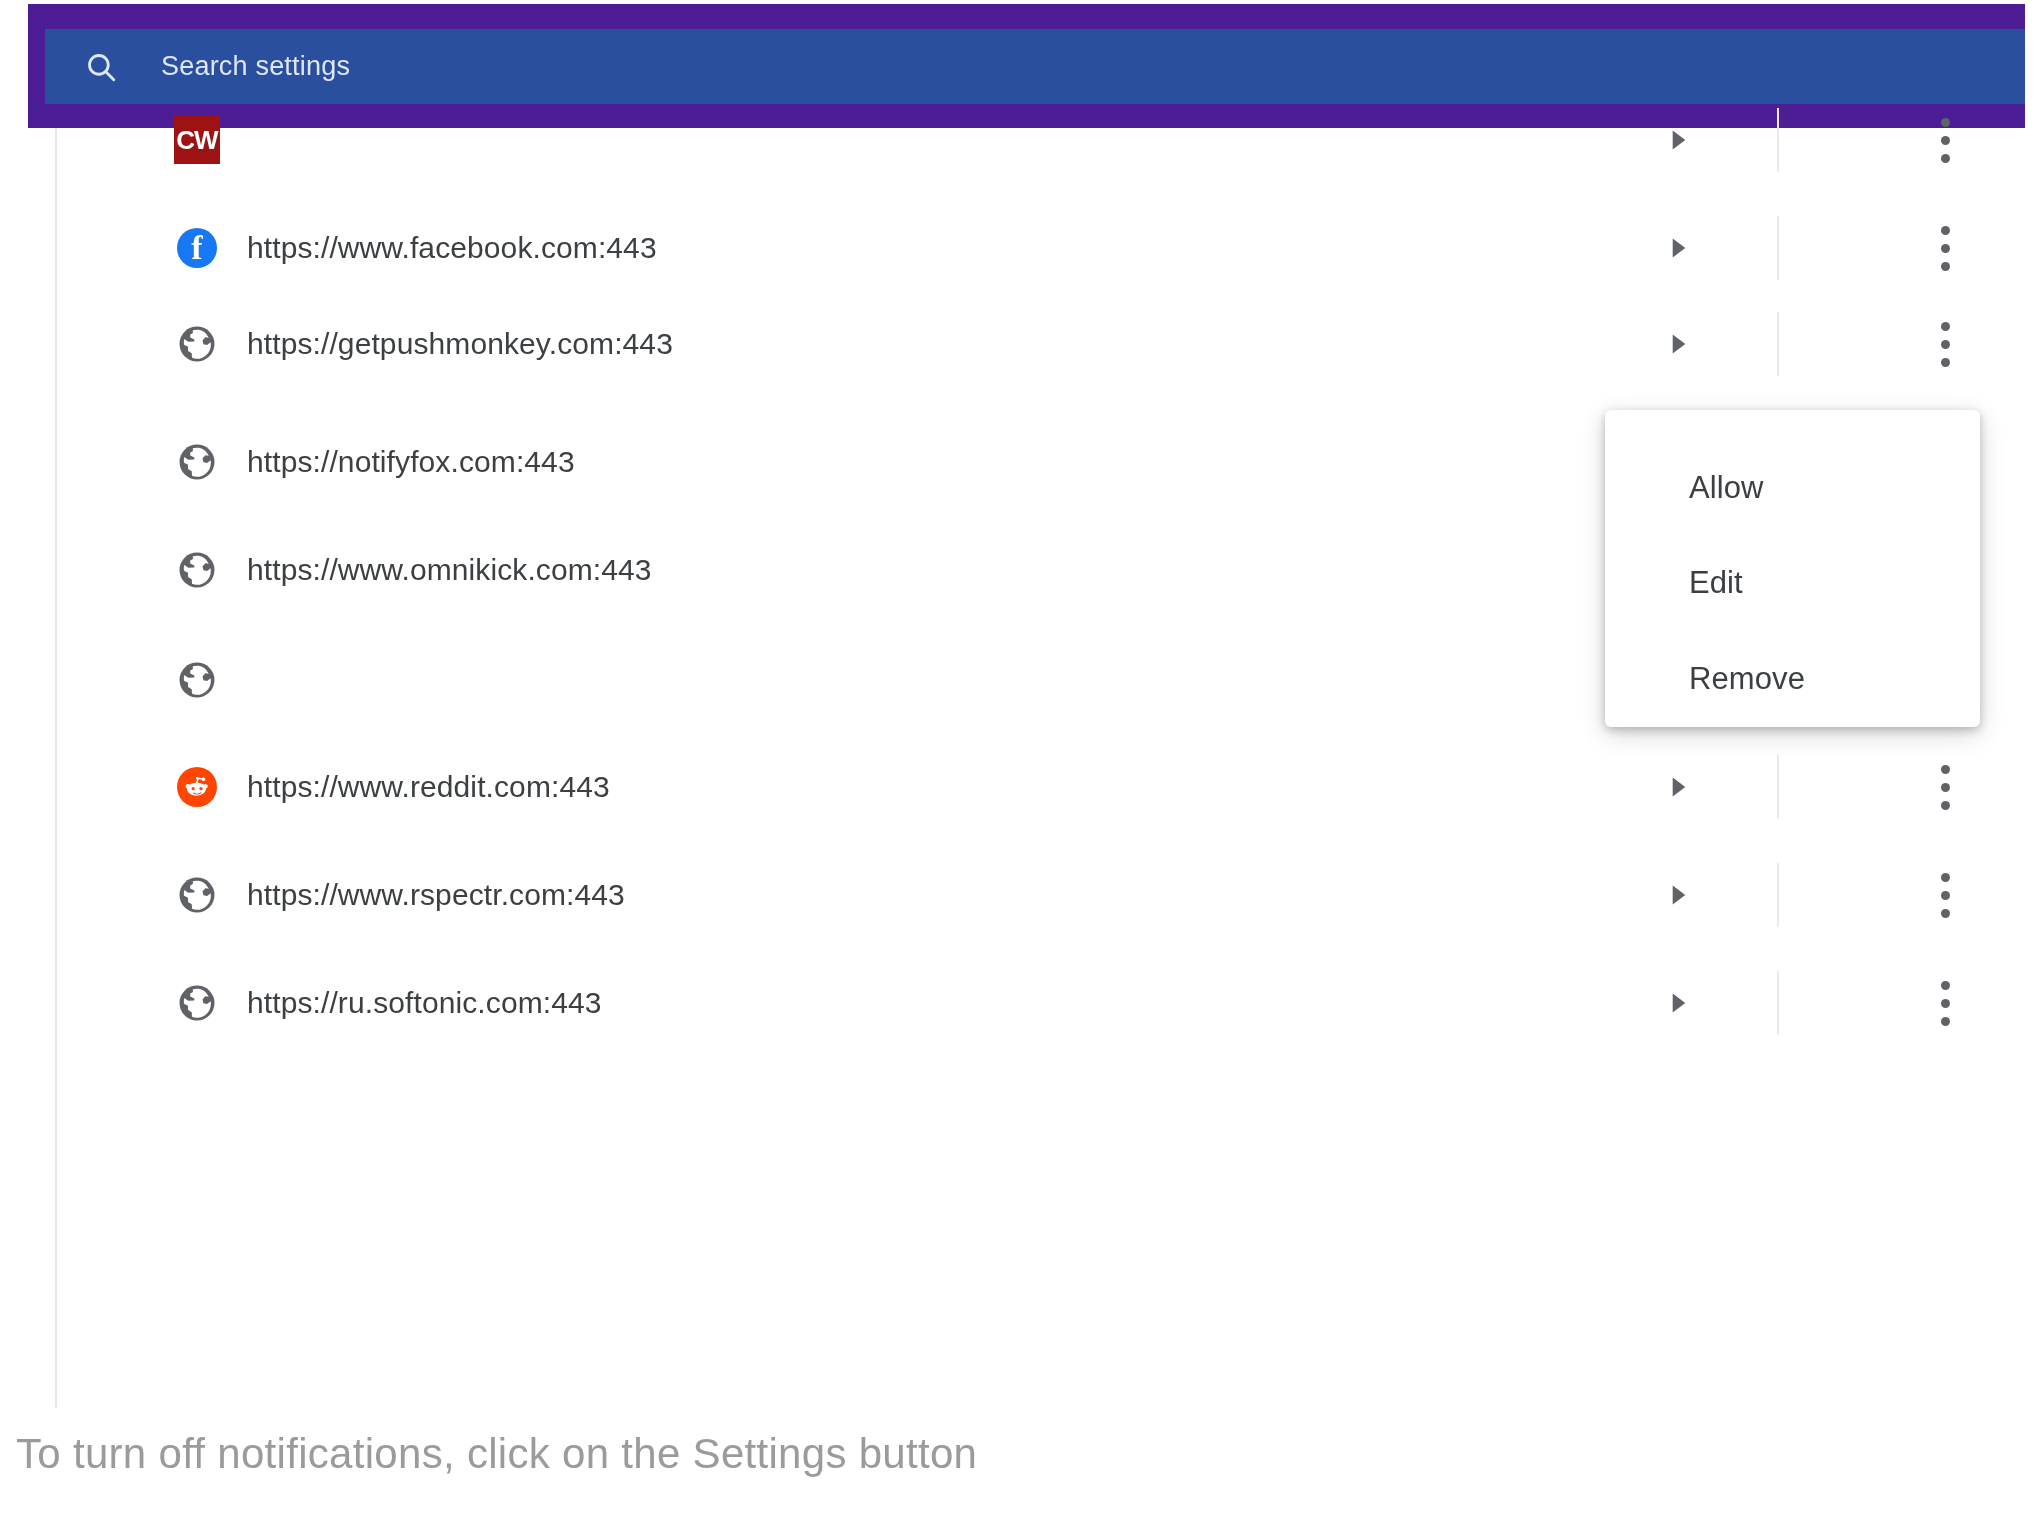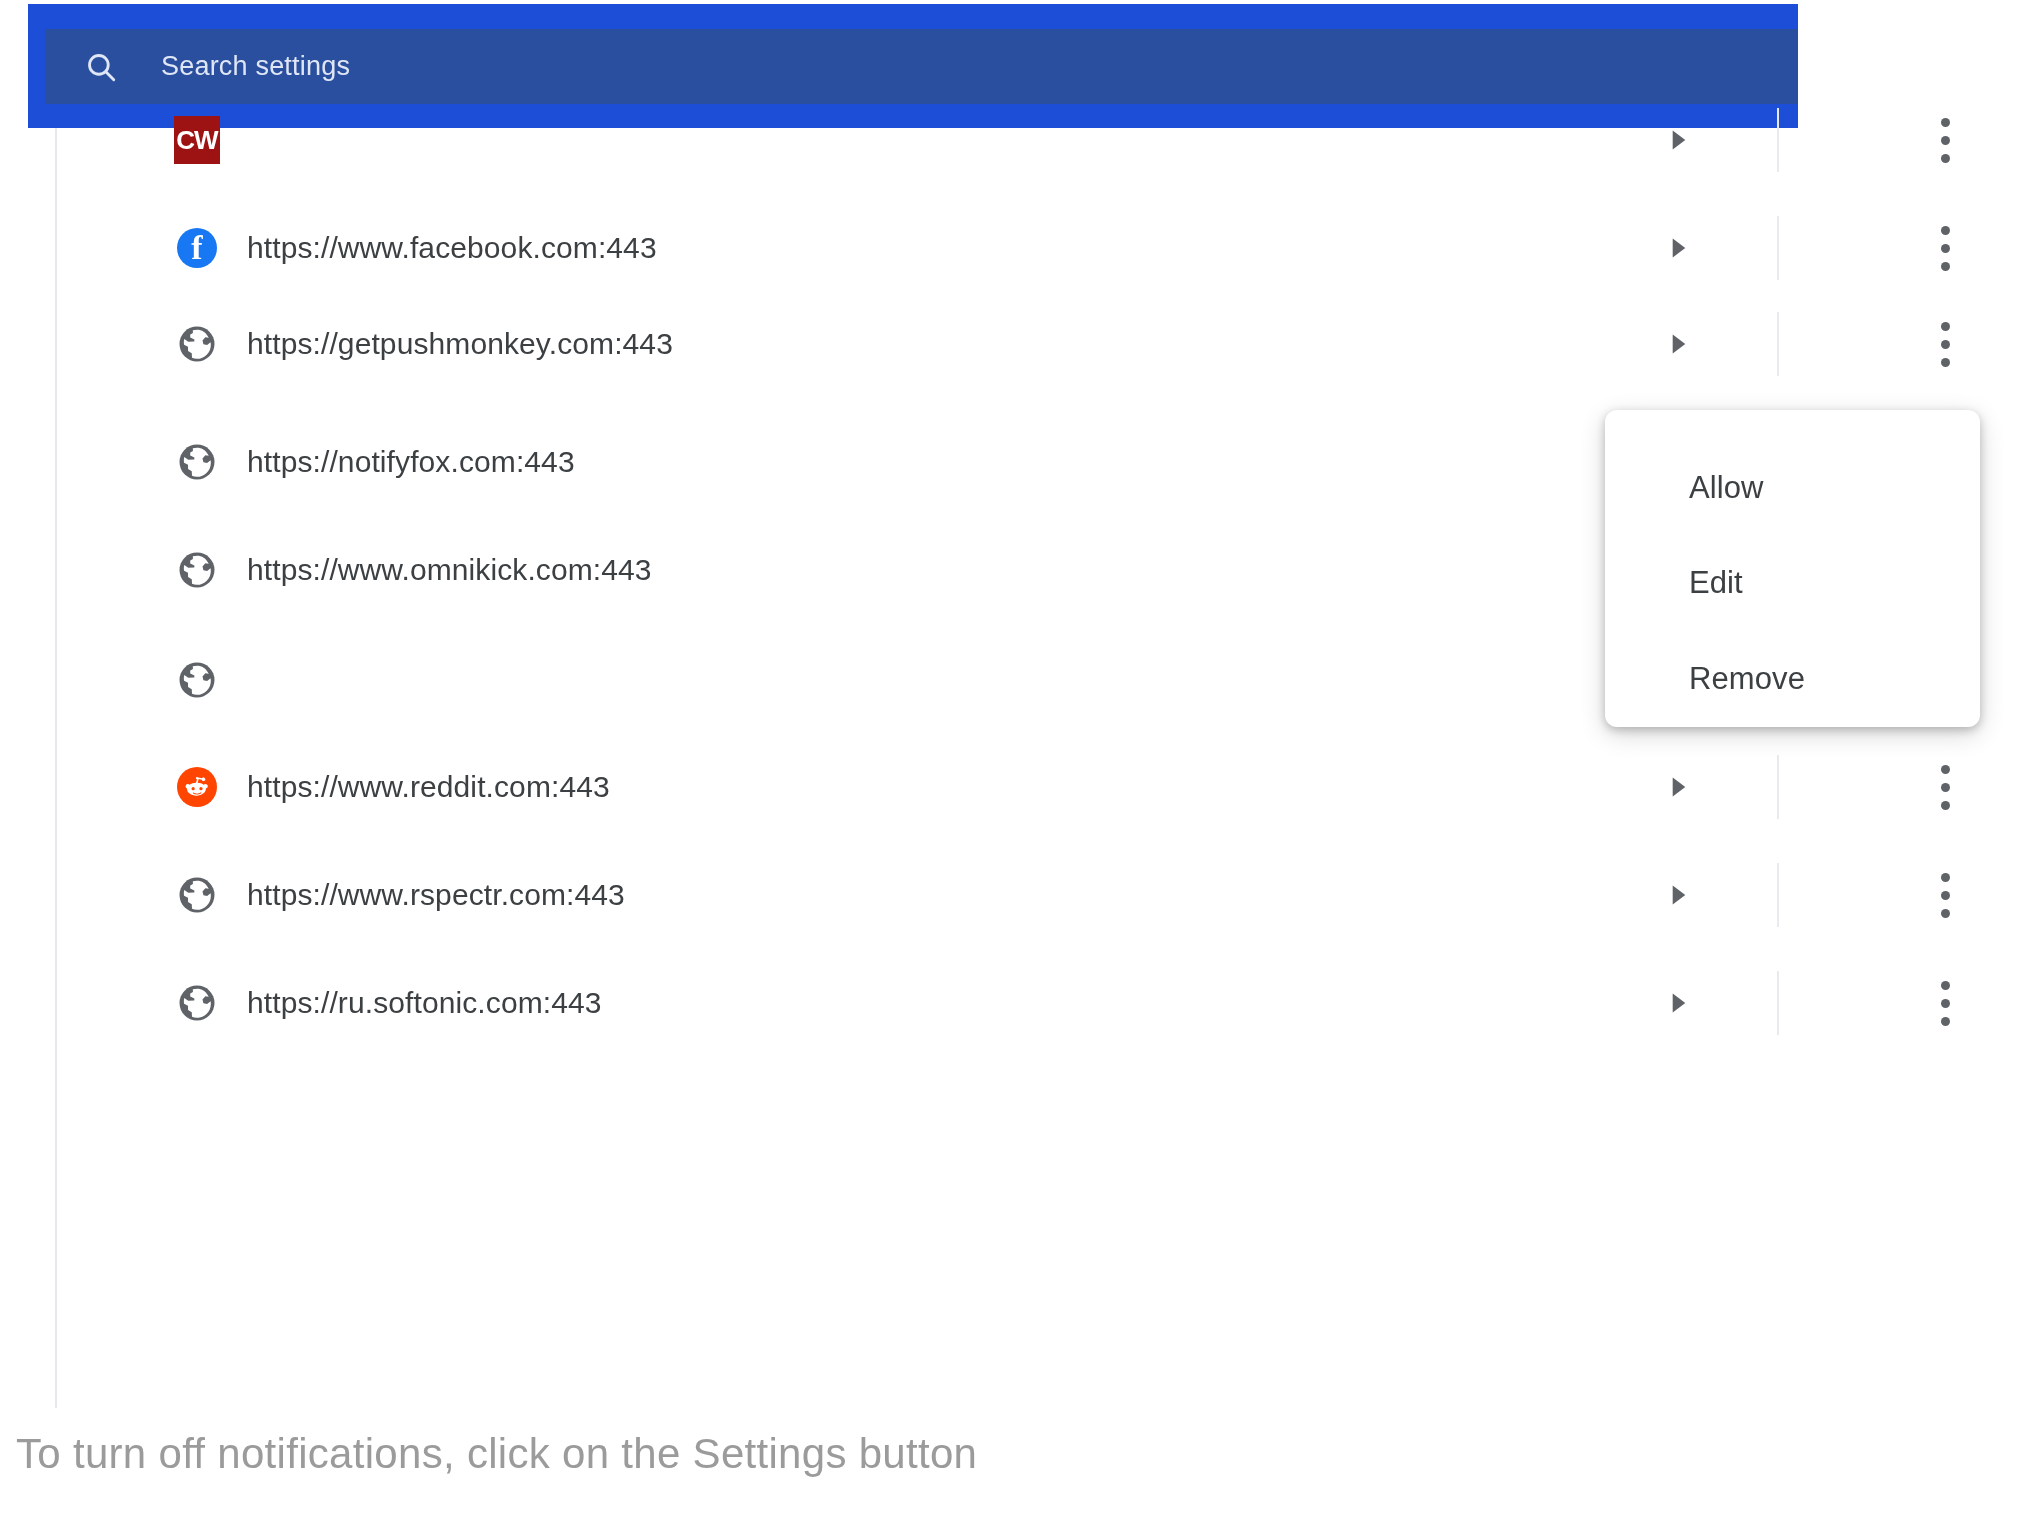"Search settings" .searchbar { background: #1d4ed8 -> #4c1d95; width: 1770px -> 1997px }
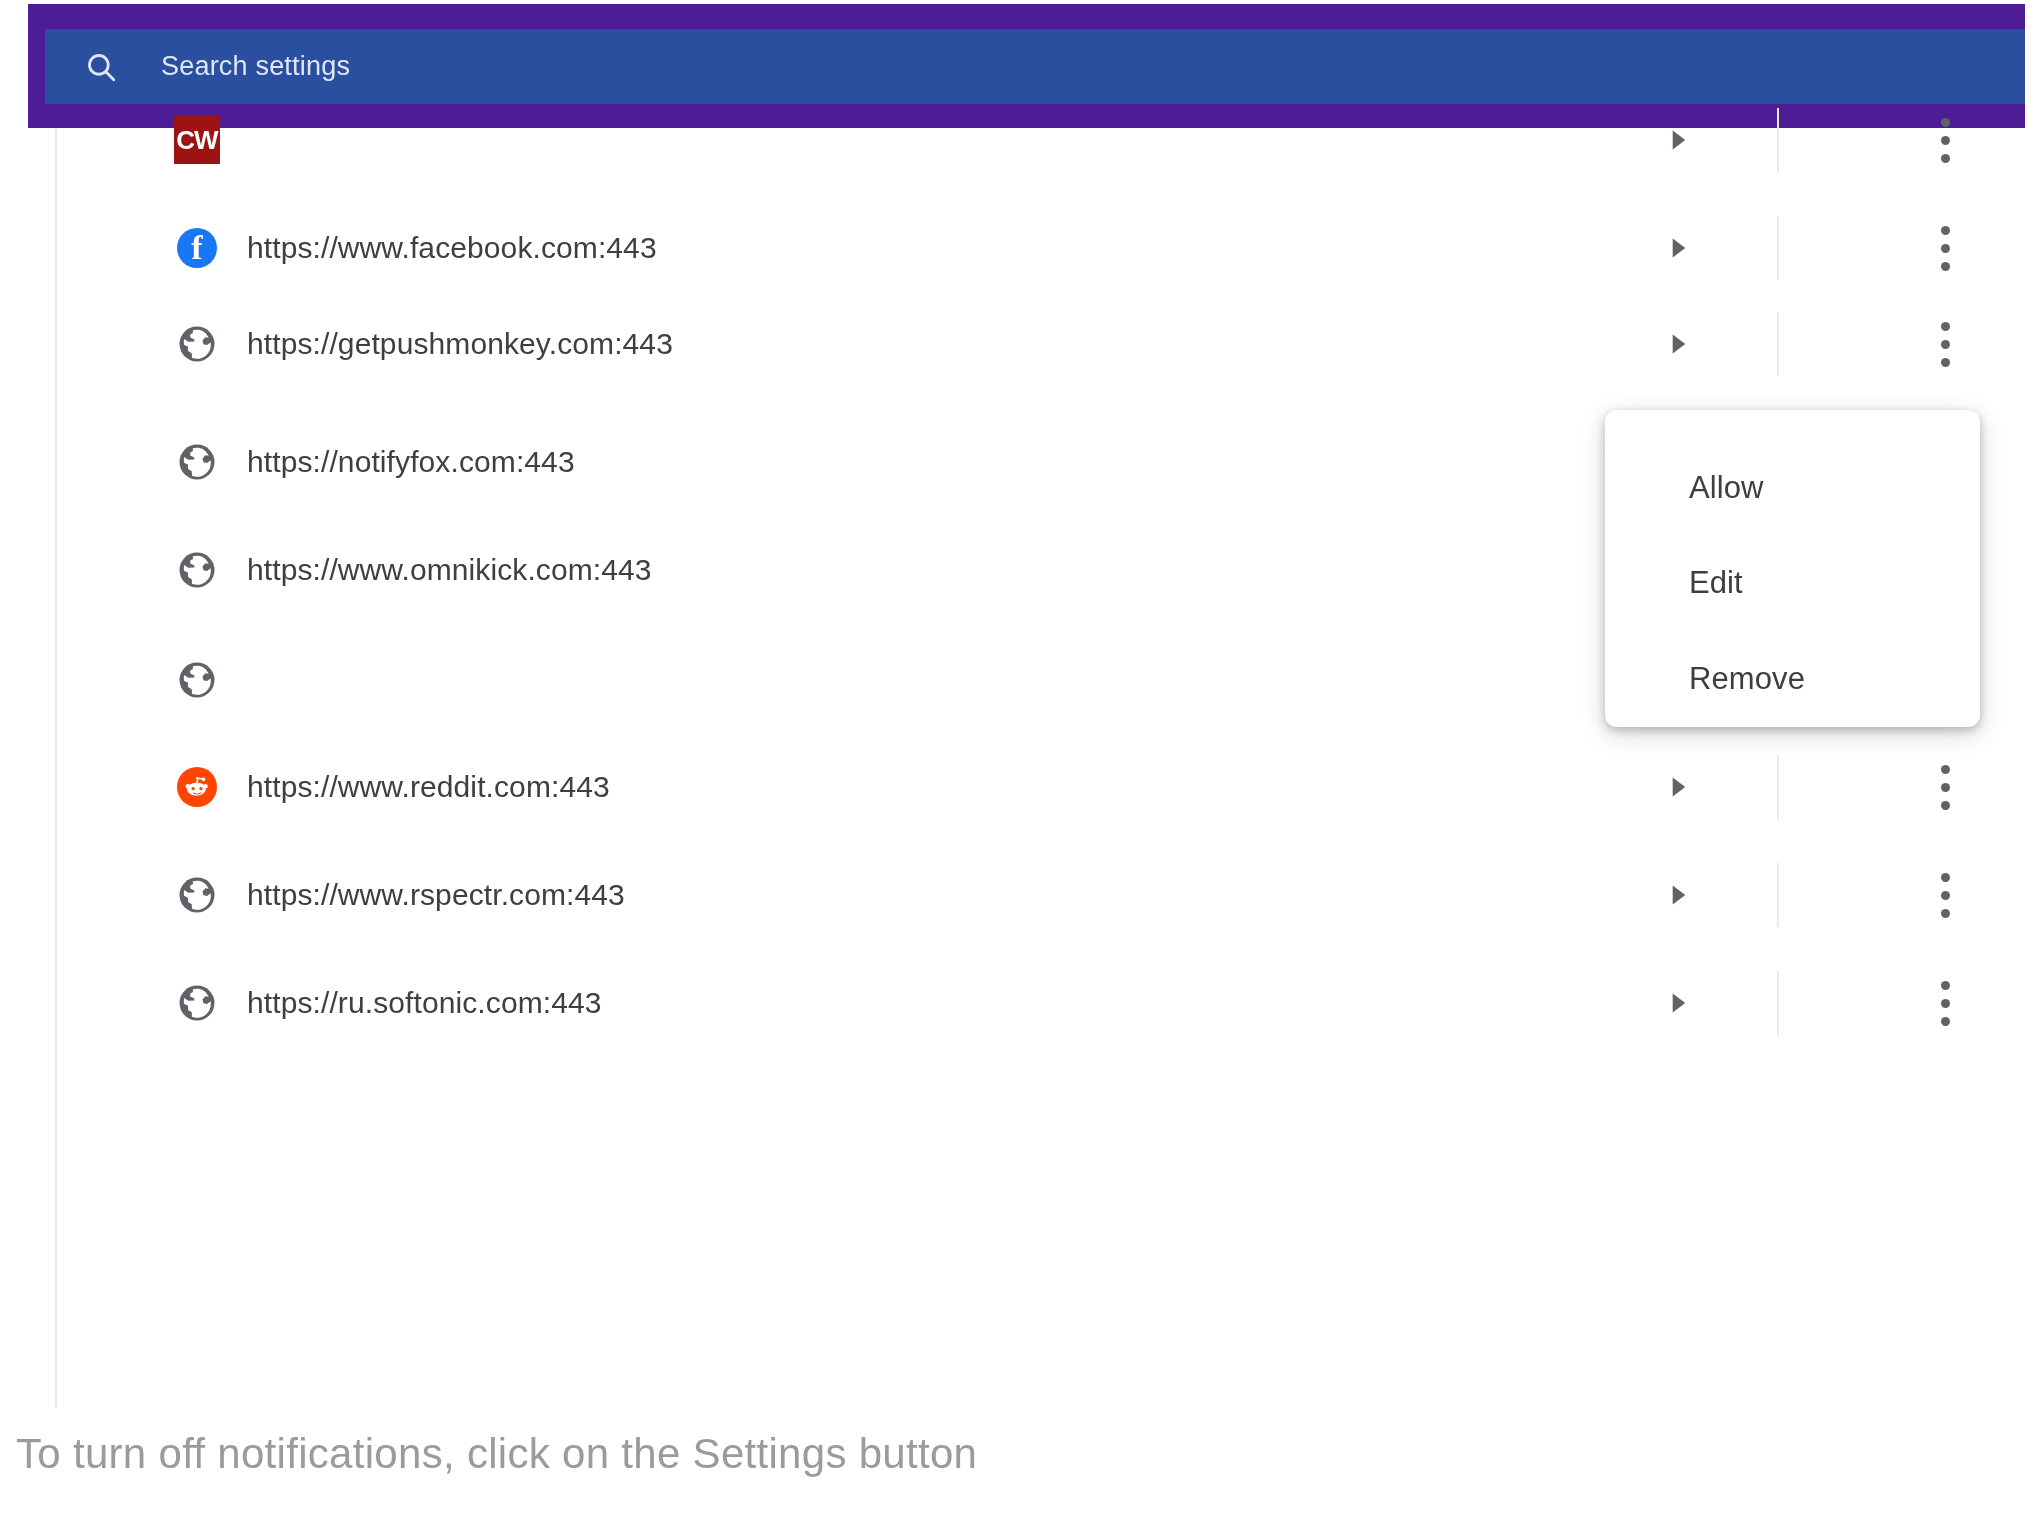"Allow" .context-menu { border-radius: 12px -> 6px }
